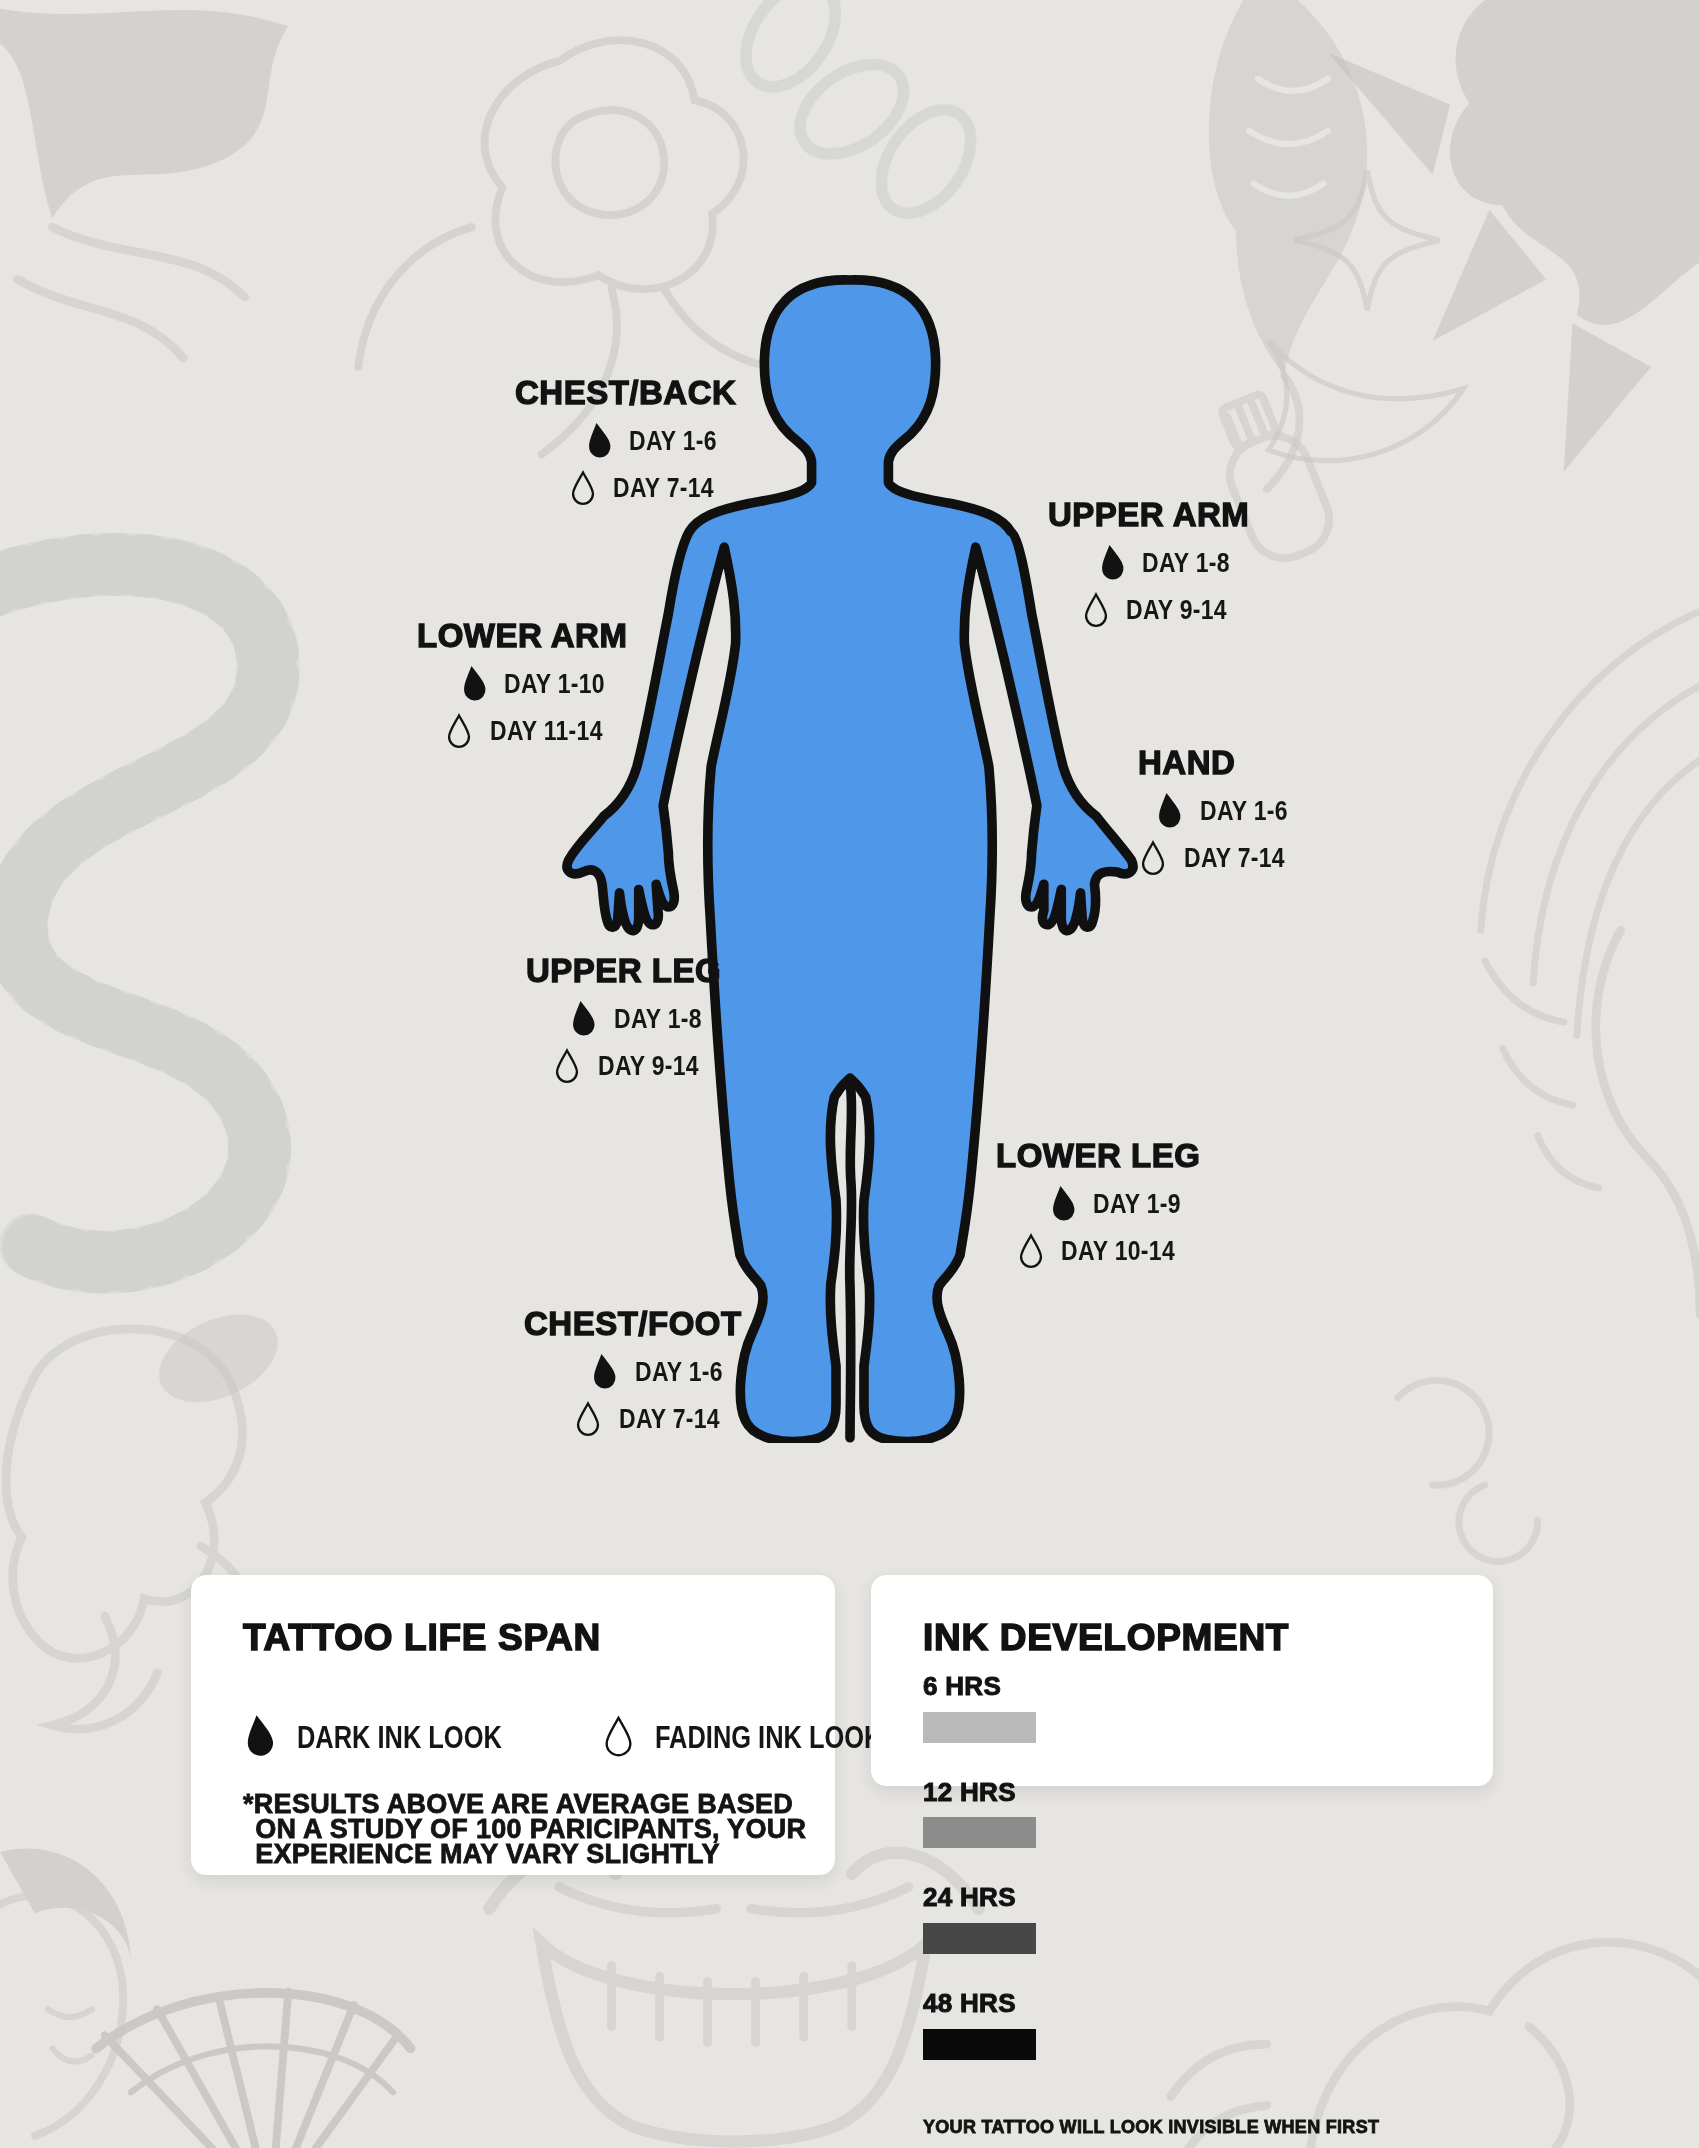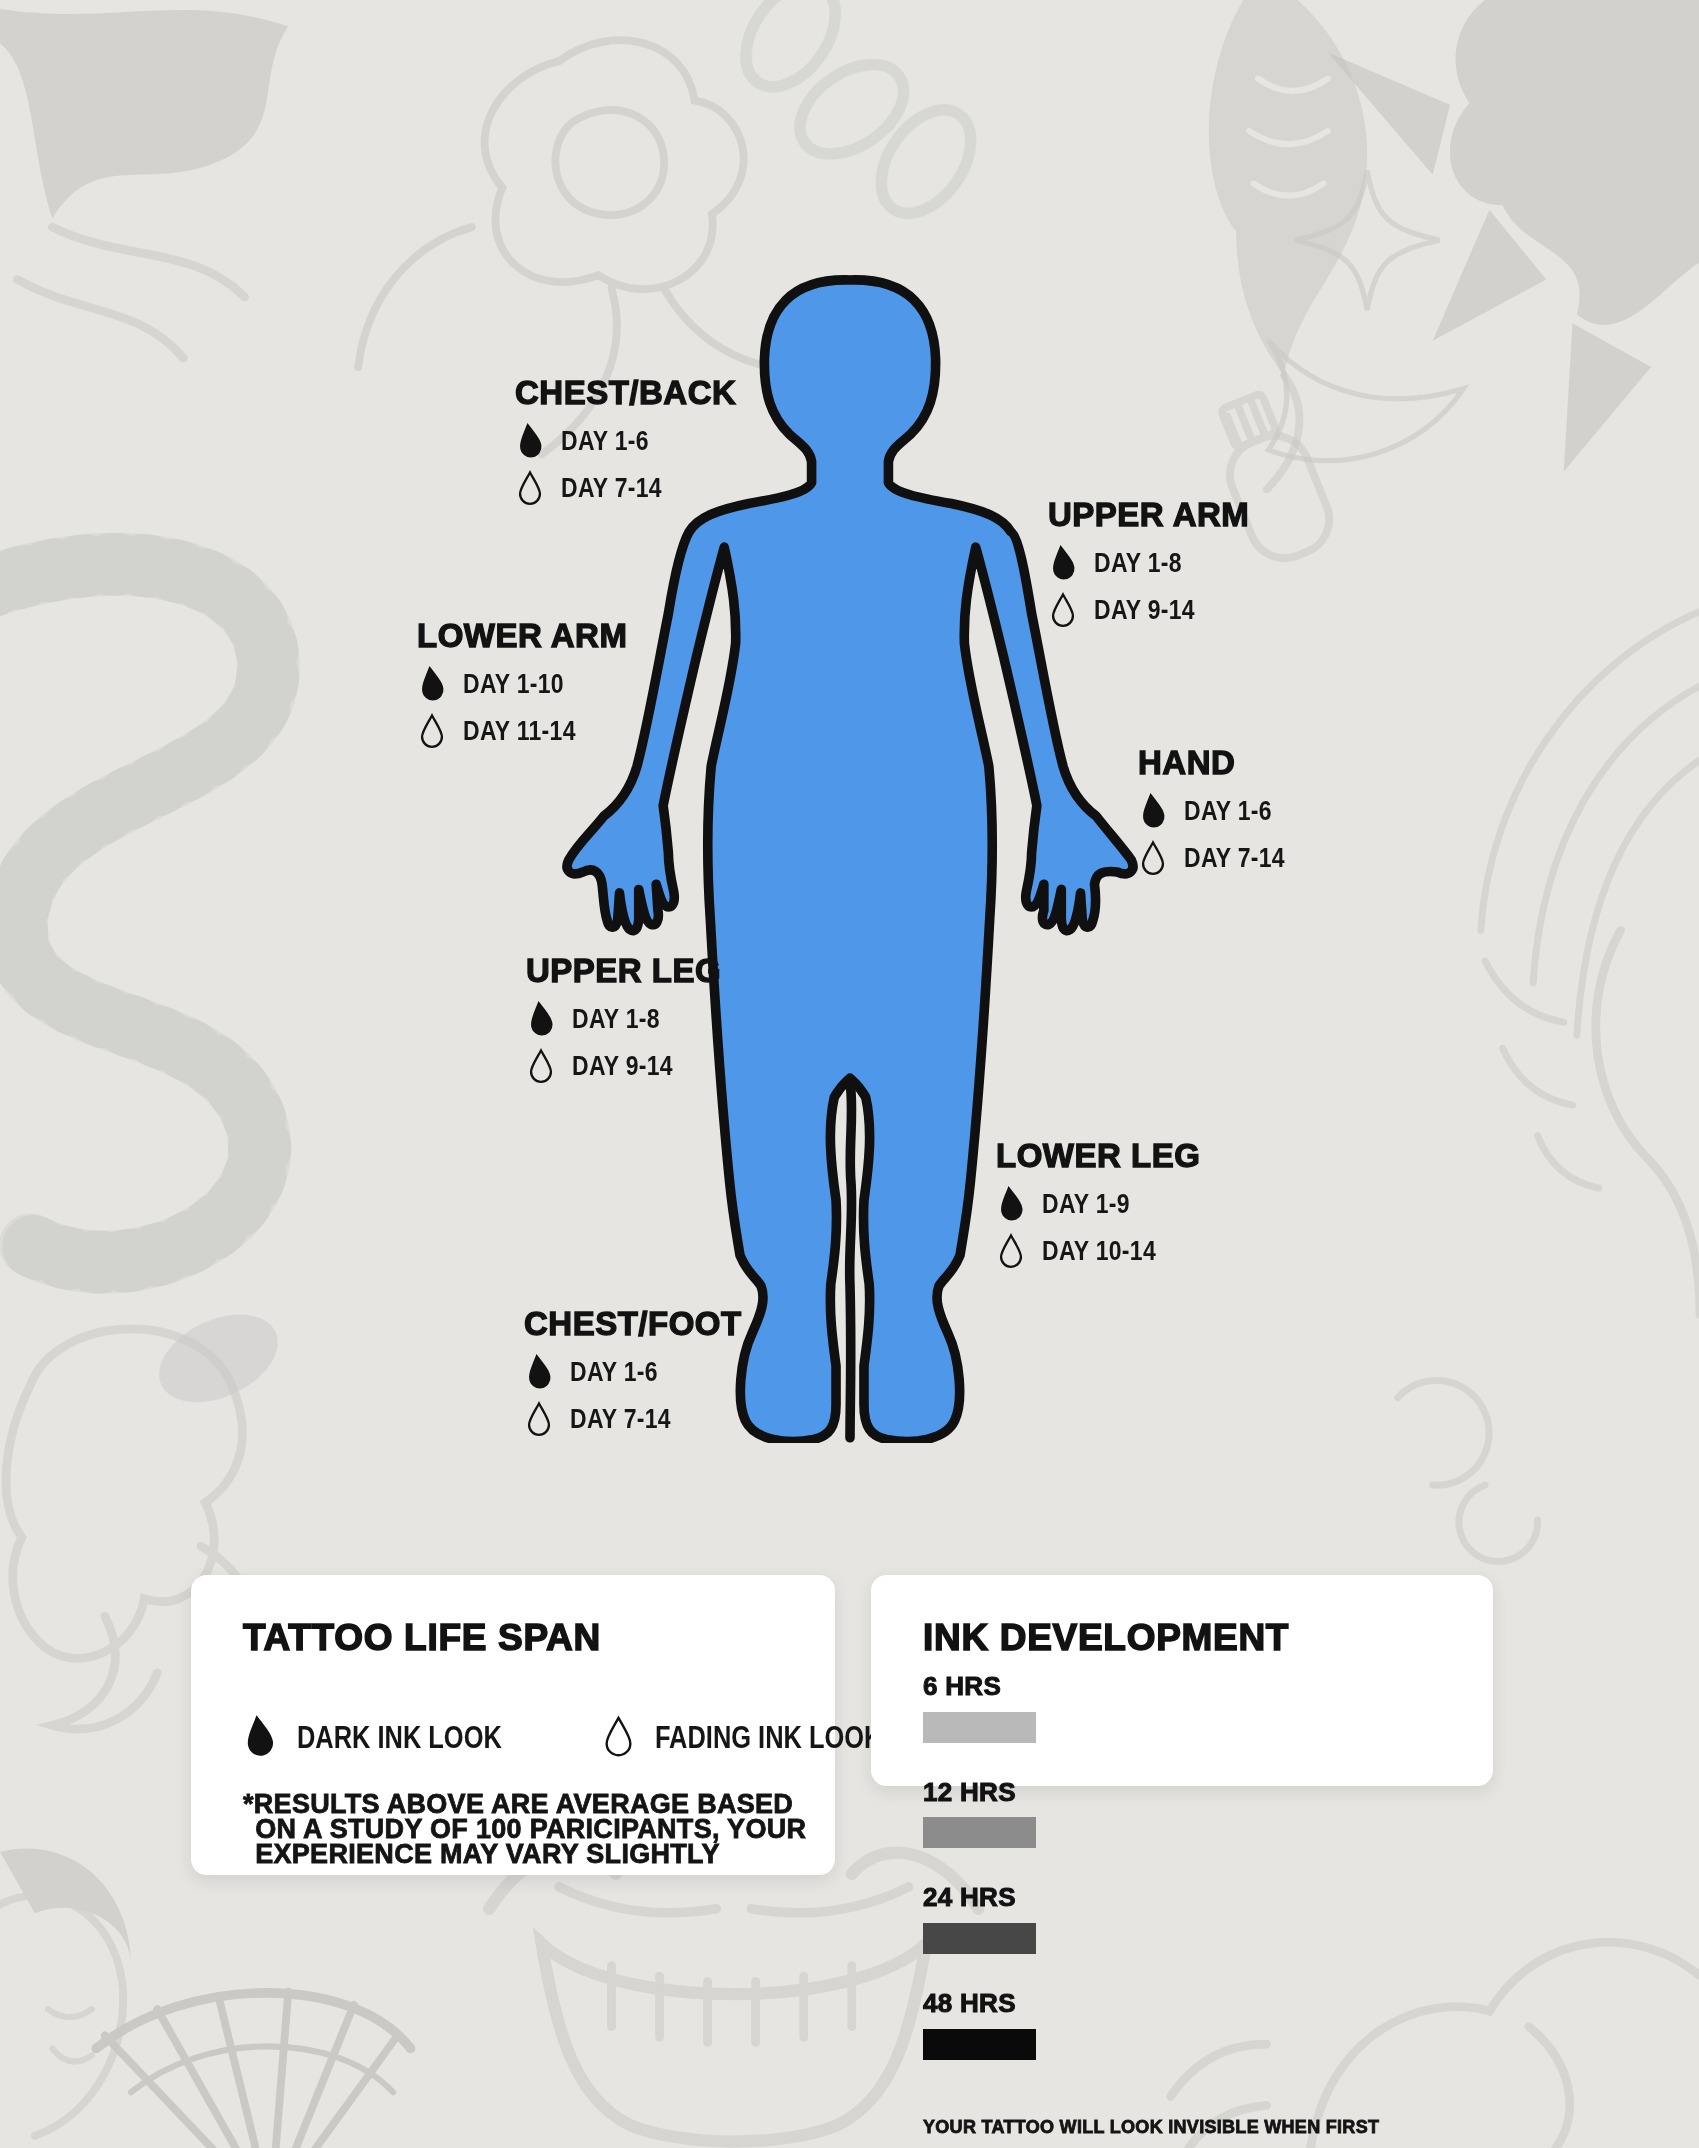"DAY 1-6" .day-row { justify-content: none -> flex-end }
